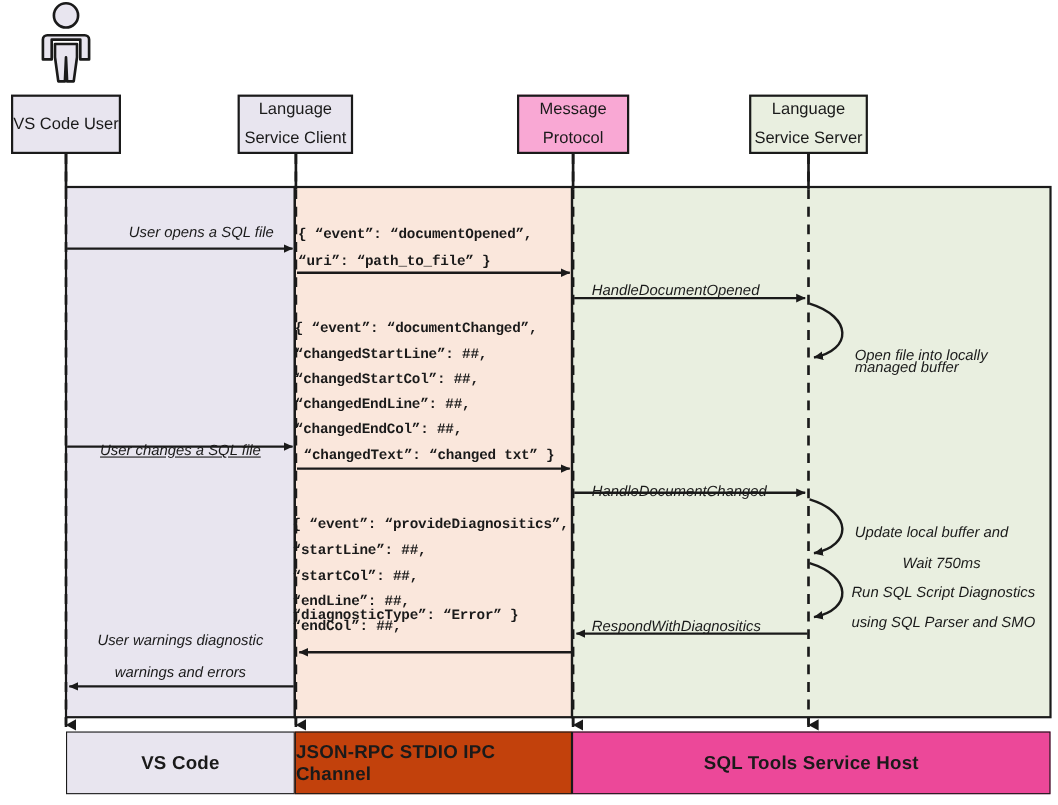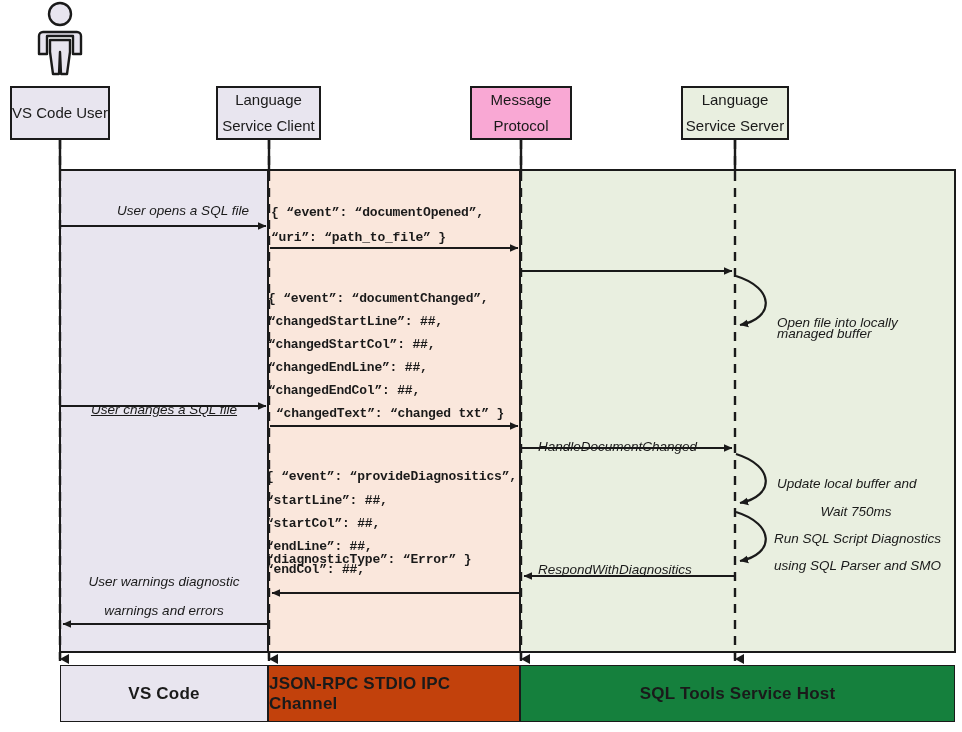"HandleDocumentOpened" div.lbl { html: none -> <div>HandleDocumentOpened</div> }
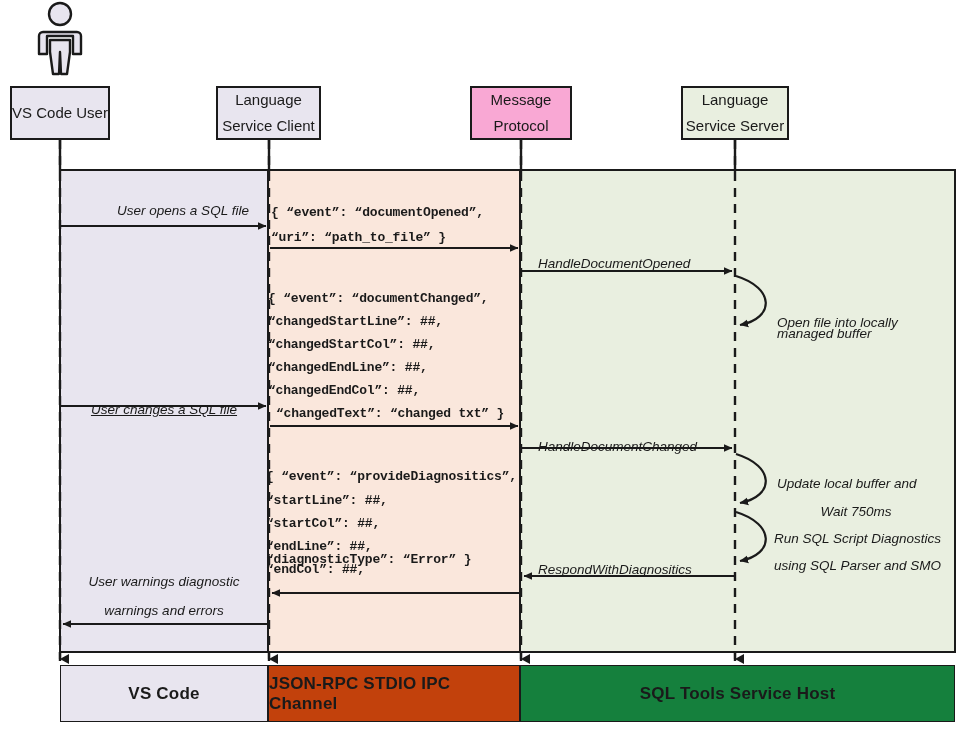"SQL Tools Service Host" div.footer { background: #15803d -> #ec4899 }
